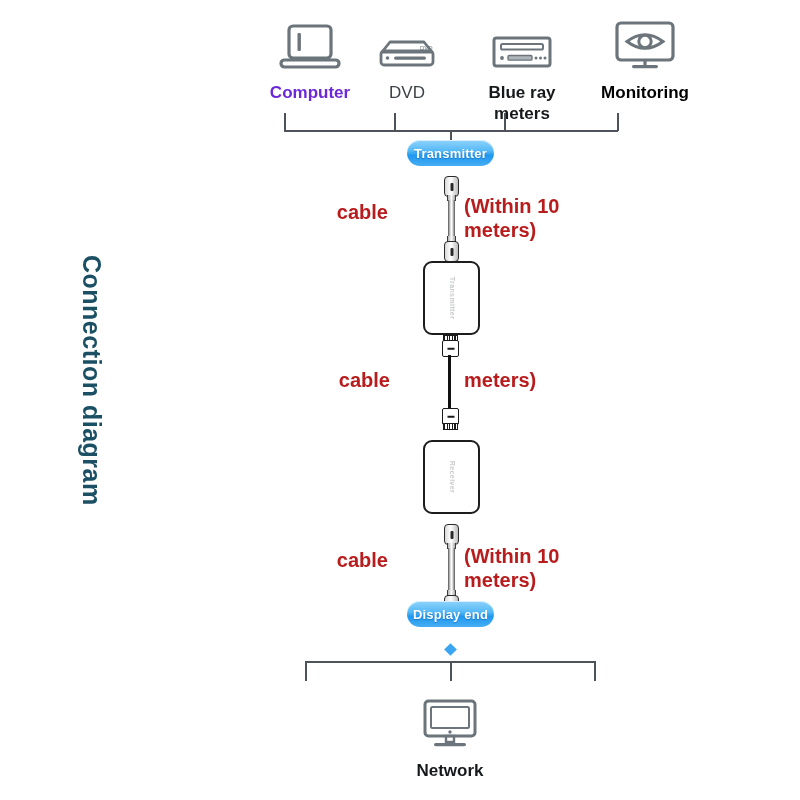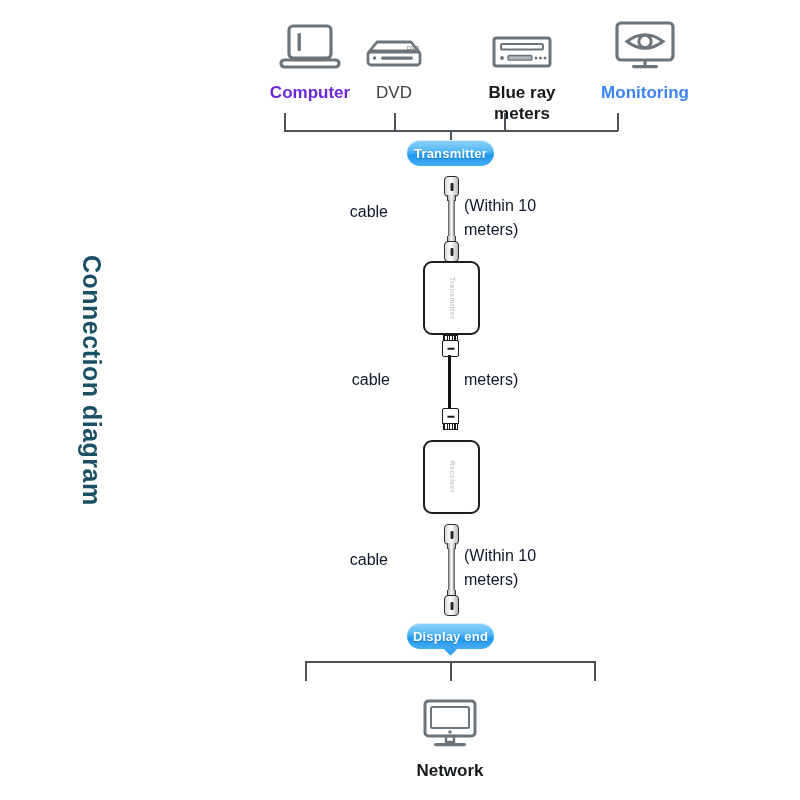"DVD" div.dev-col { left: 334px -> 347px }
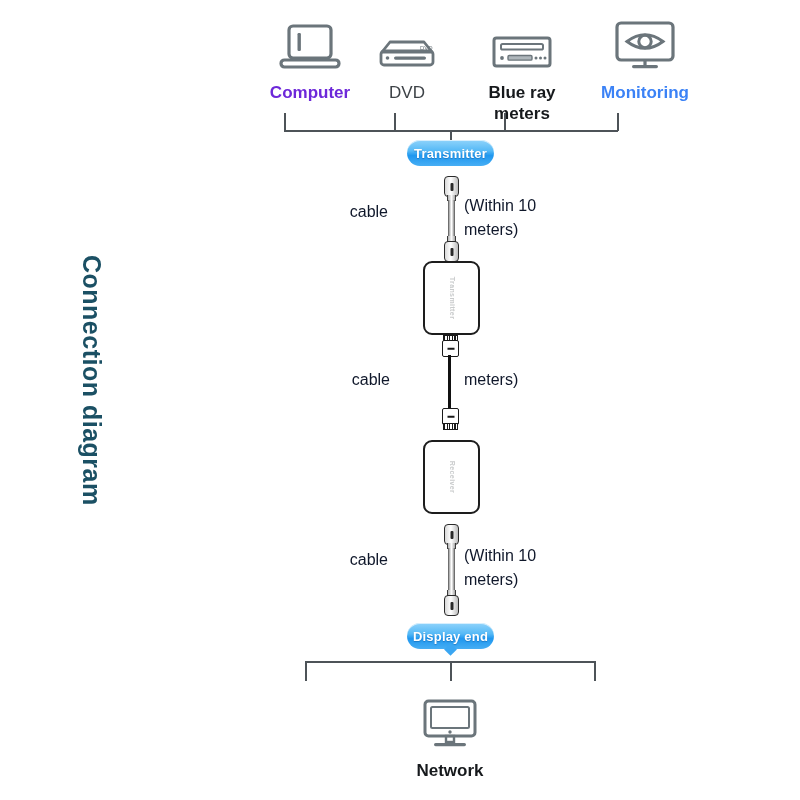"Monitoring" .lbl-grey { color: #3b82f6 -> #000000 }
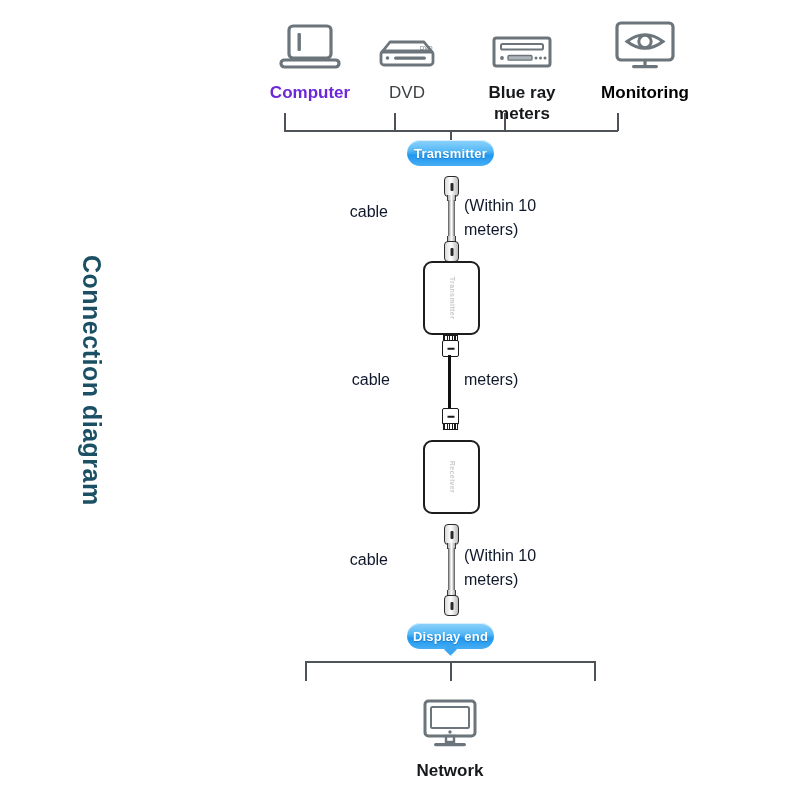"cable" .anno { color: #0f172a -> #b91c1c; font-size: 16px -> 20px; font-weight: 400 -> 700 }
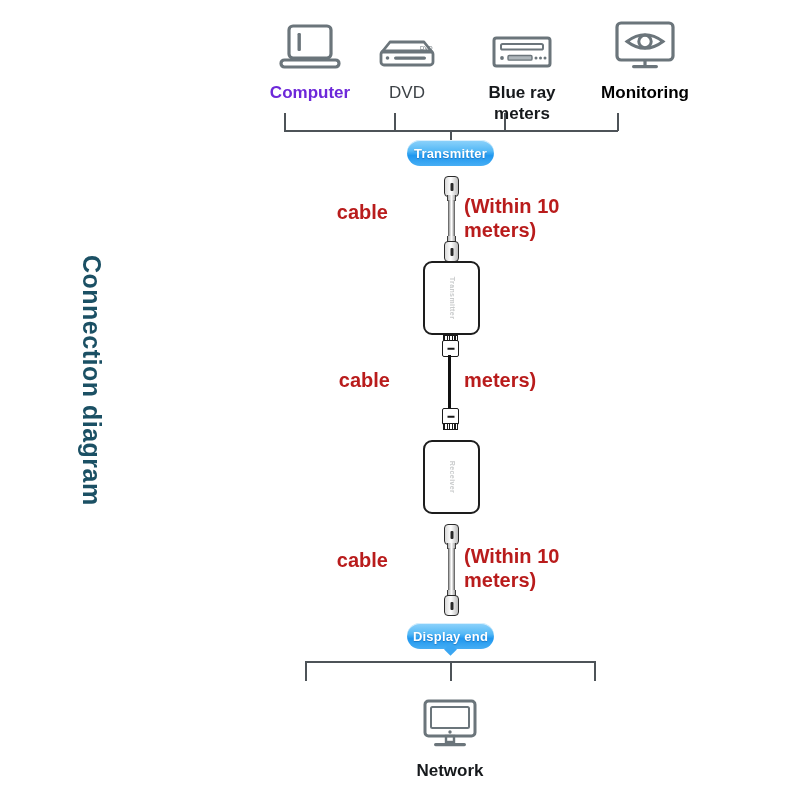"Display end" div.pill { top: 623px -> 601px }
